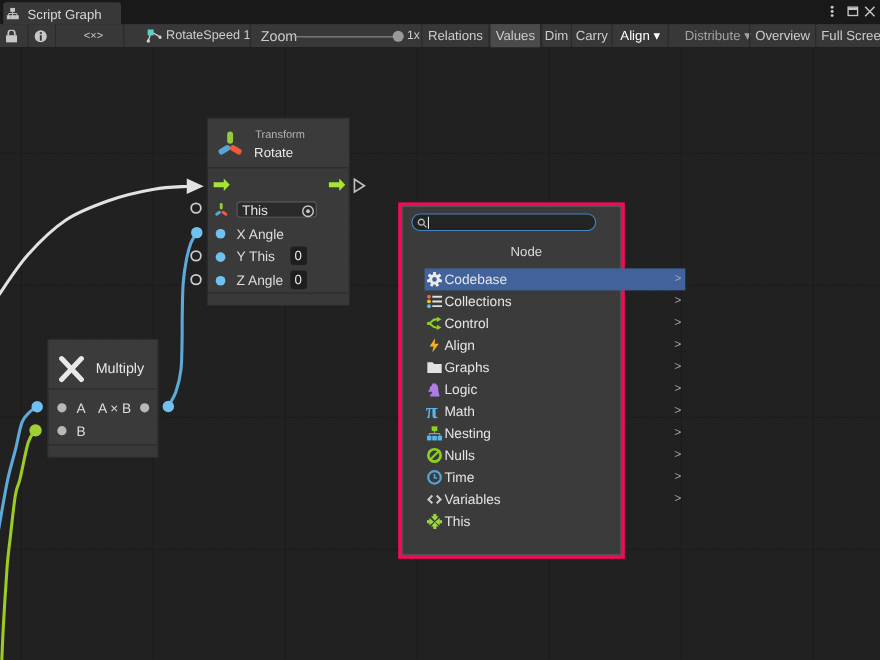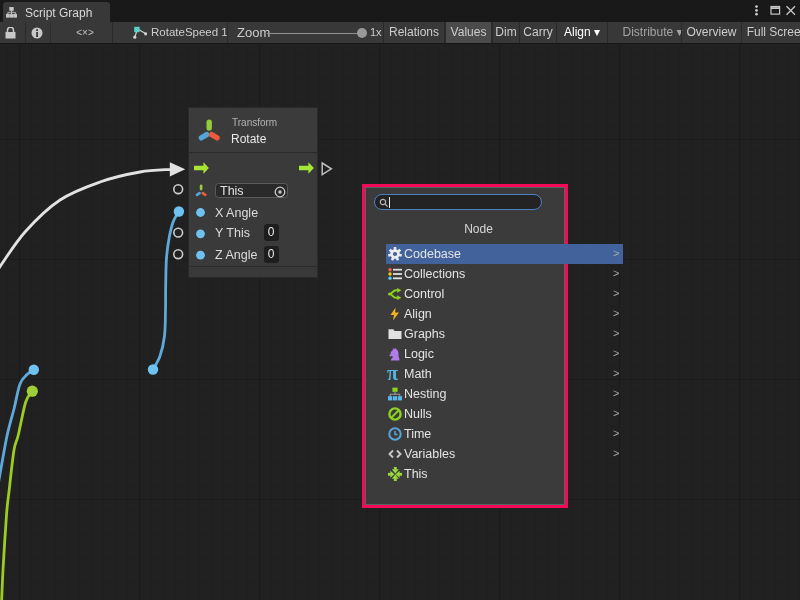"Multiply" div.node { html: none -> <div> <div></div> <div></div> <svg> <g> <line></line> <line></line> </g> </svg> <div>Multiply</div> <svg> <circle></circle> <circle></circle> <circle></circle> </svg> <div>A</div> <div>B</div> <div>A × B</div> </div> }
